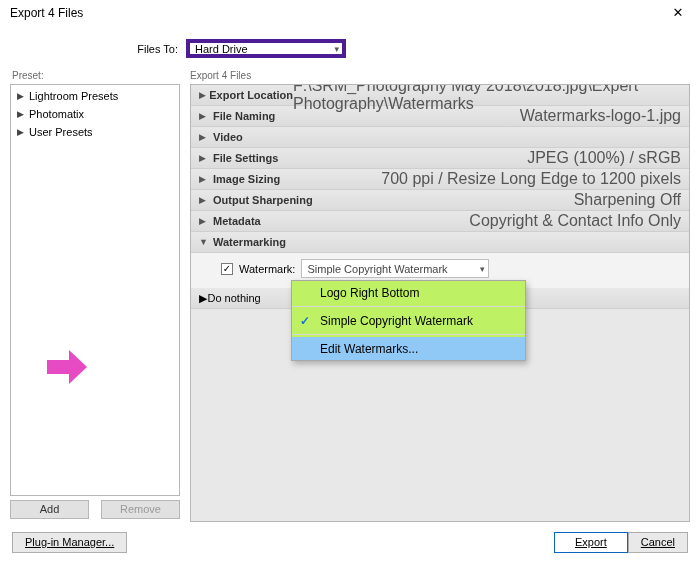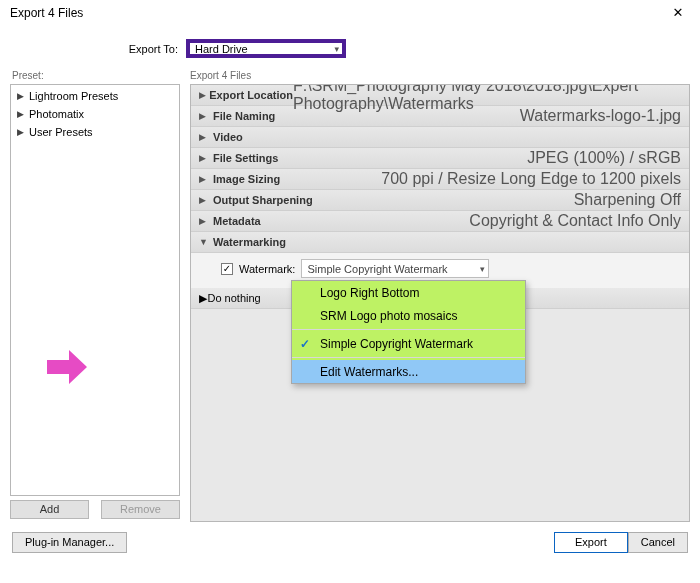"Export To:" div.lbl { text: Export -> Files }
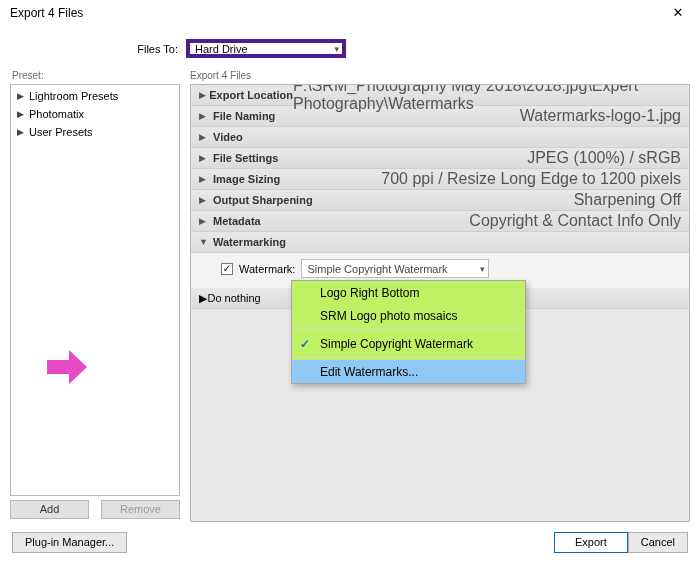"SRM Logo photo mosaics" div.dd-item { html: <div> <span>SRM Logo photo mosaics</span> </div> -> none }
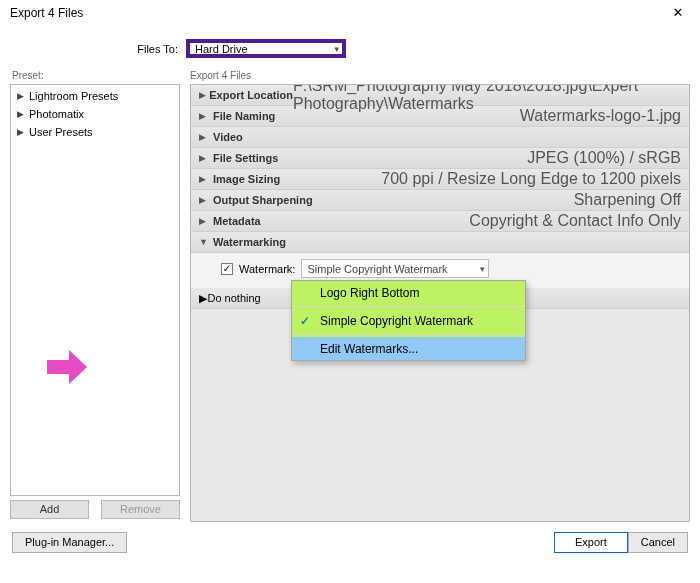"Plug-in Manager..." .footer { text-decoration: none -> underline }
